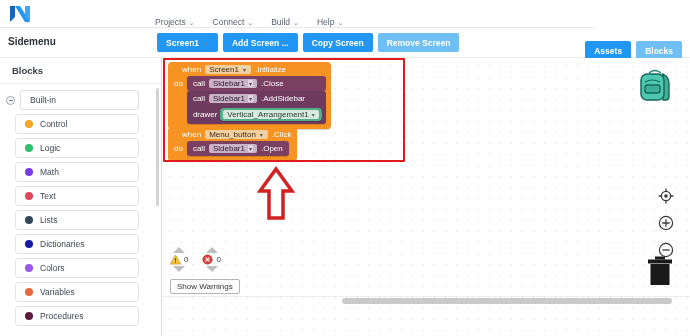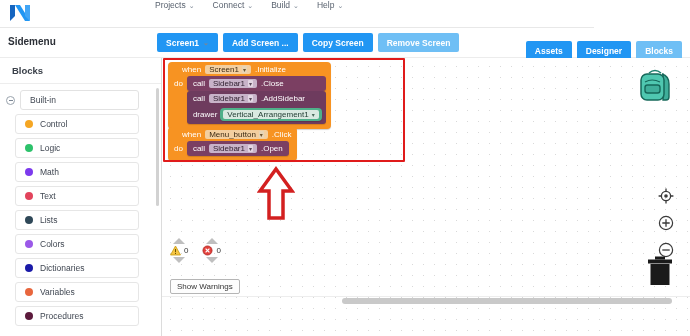"Projects" .topnav { align-items: flex-start -> flex-end }
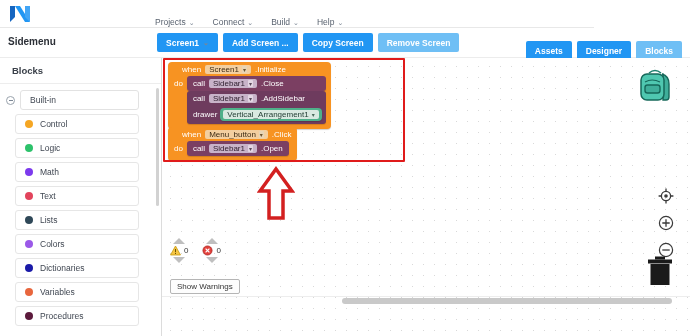"Designer" button.bbtn { html: <button>Designer</button> -> none }
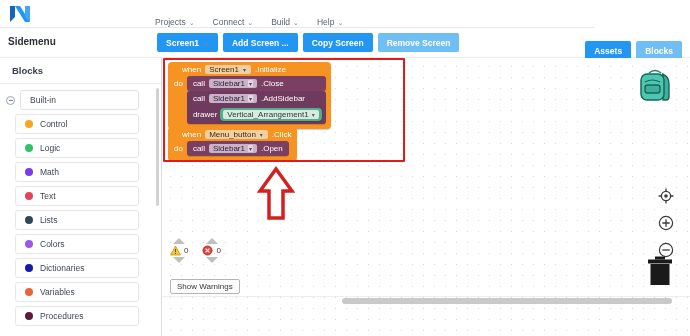"Colors" div.tree-leaf { order: before "Dictionaries" -> after "Dictionaries" }
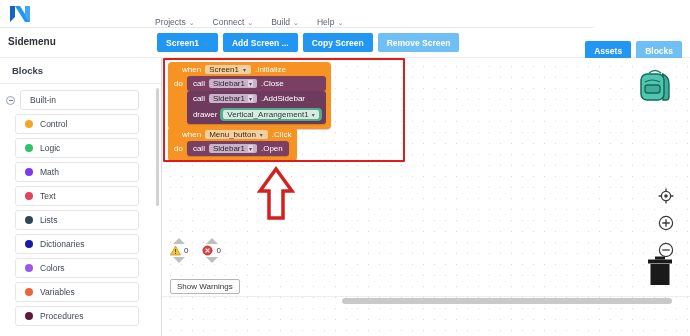"Show Warnings" .show-warn { margin-top: 16px -> 7px }
